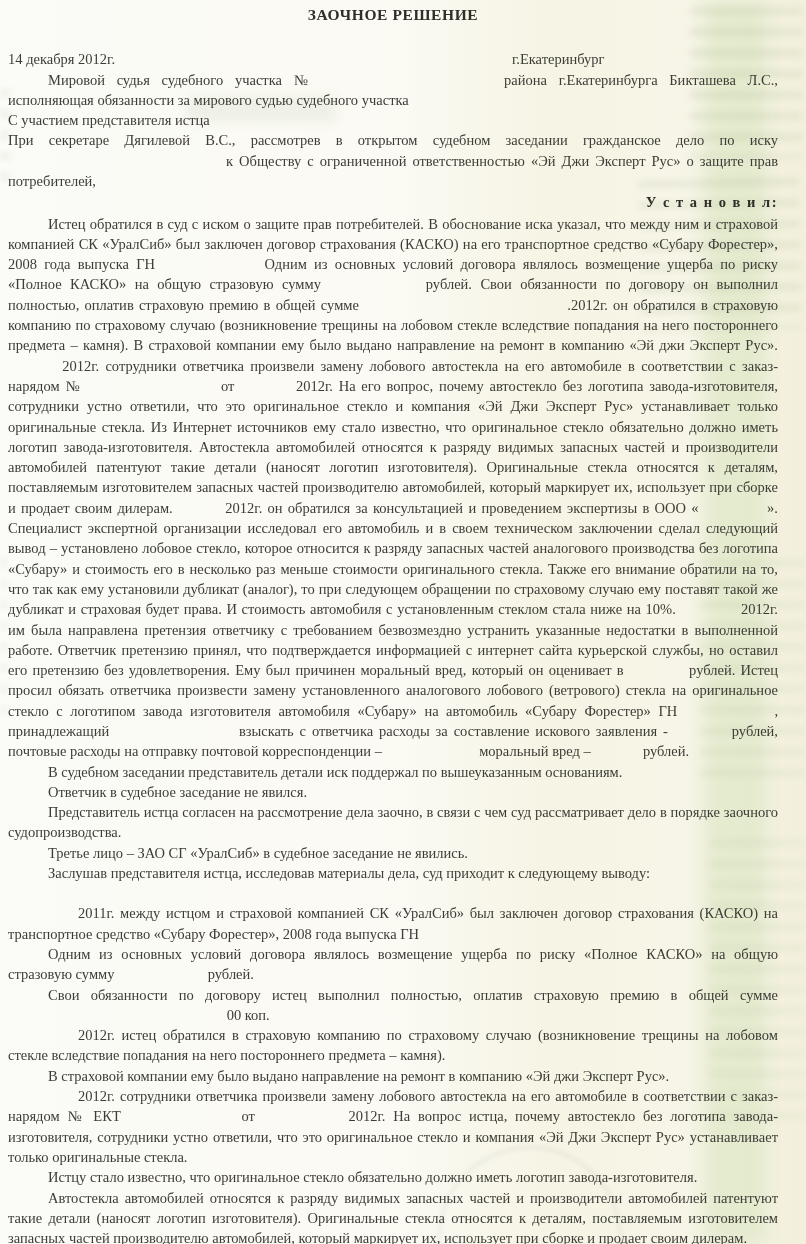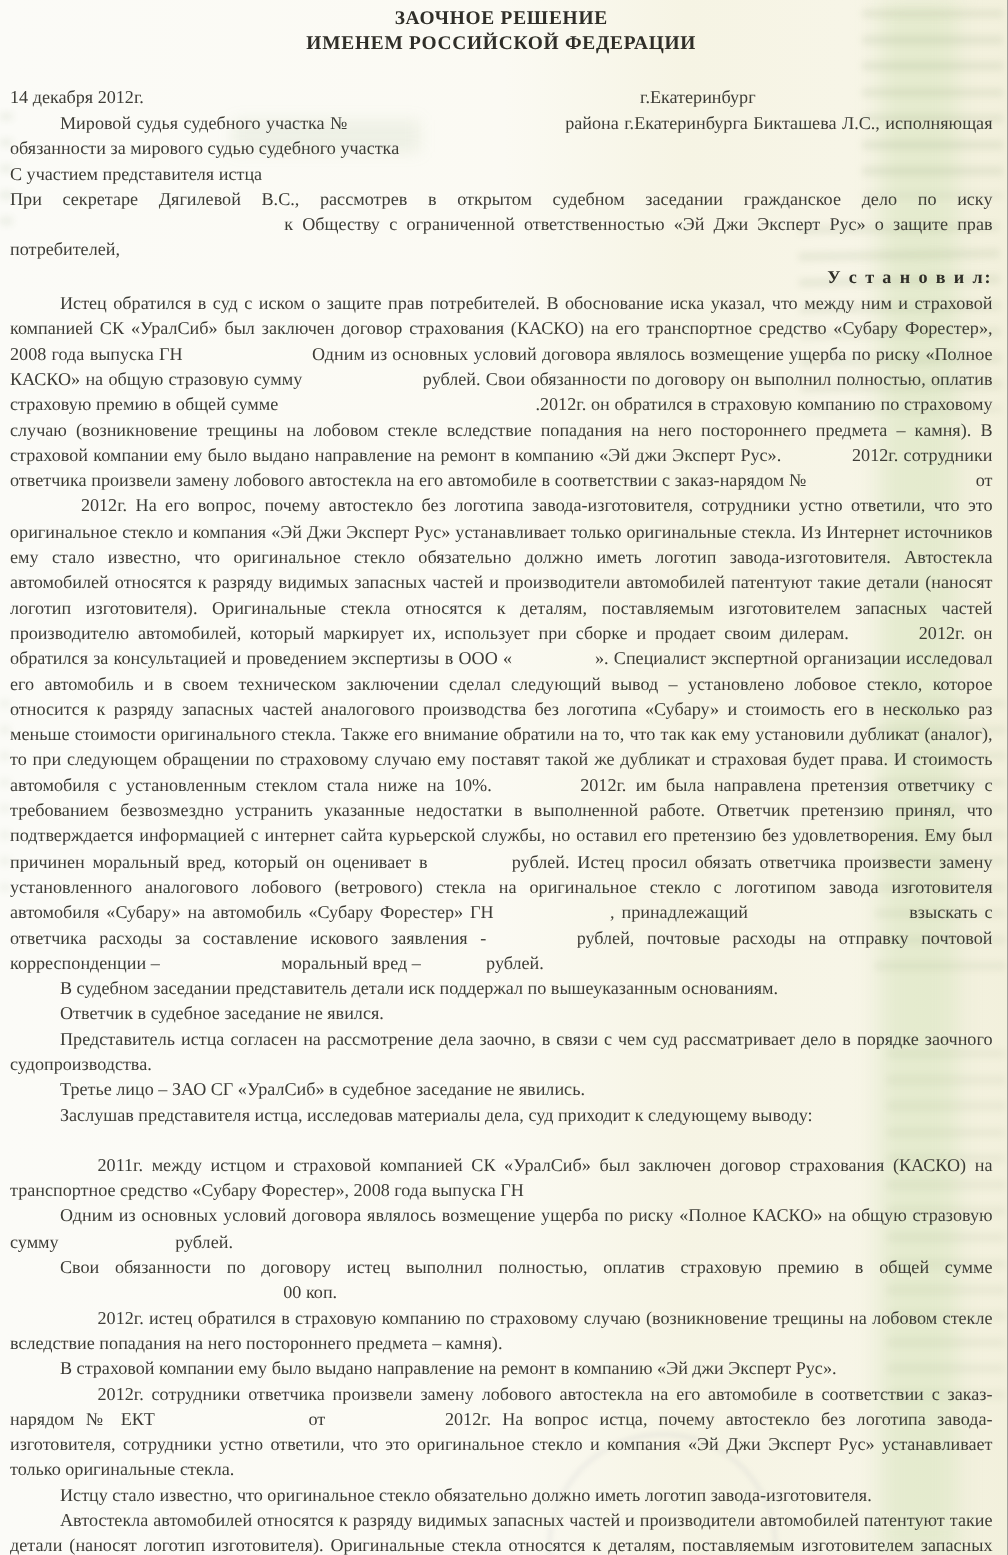"ЗАОЧНОЕ РЕШЕНИЕ" .content { padding: 5px 12px 0 8px -> 5px 28px 0 8px }
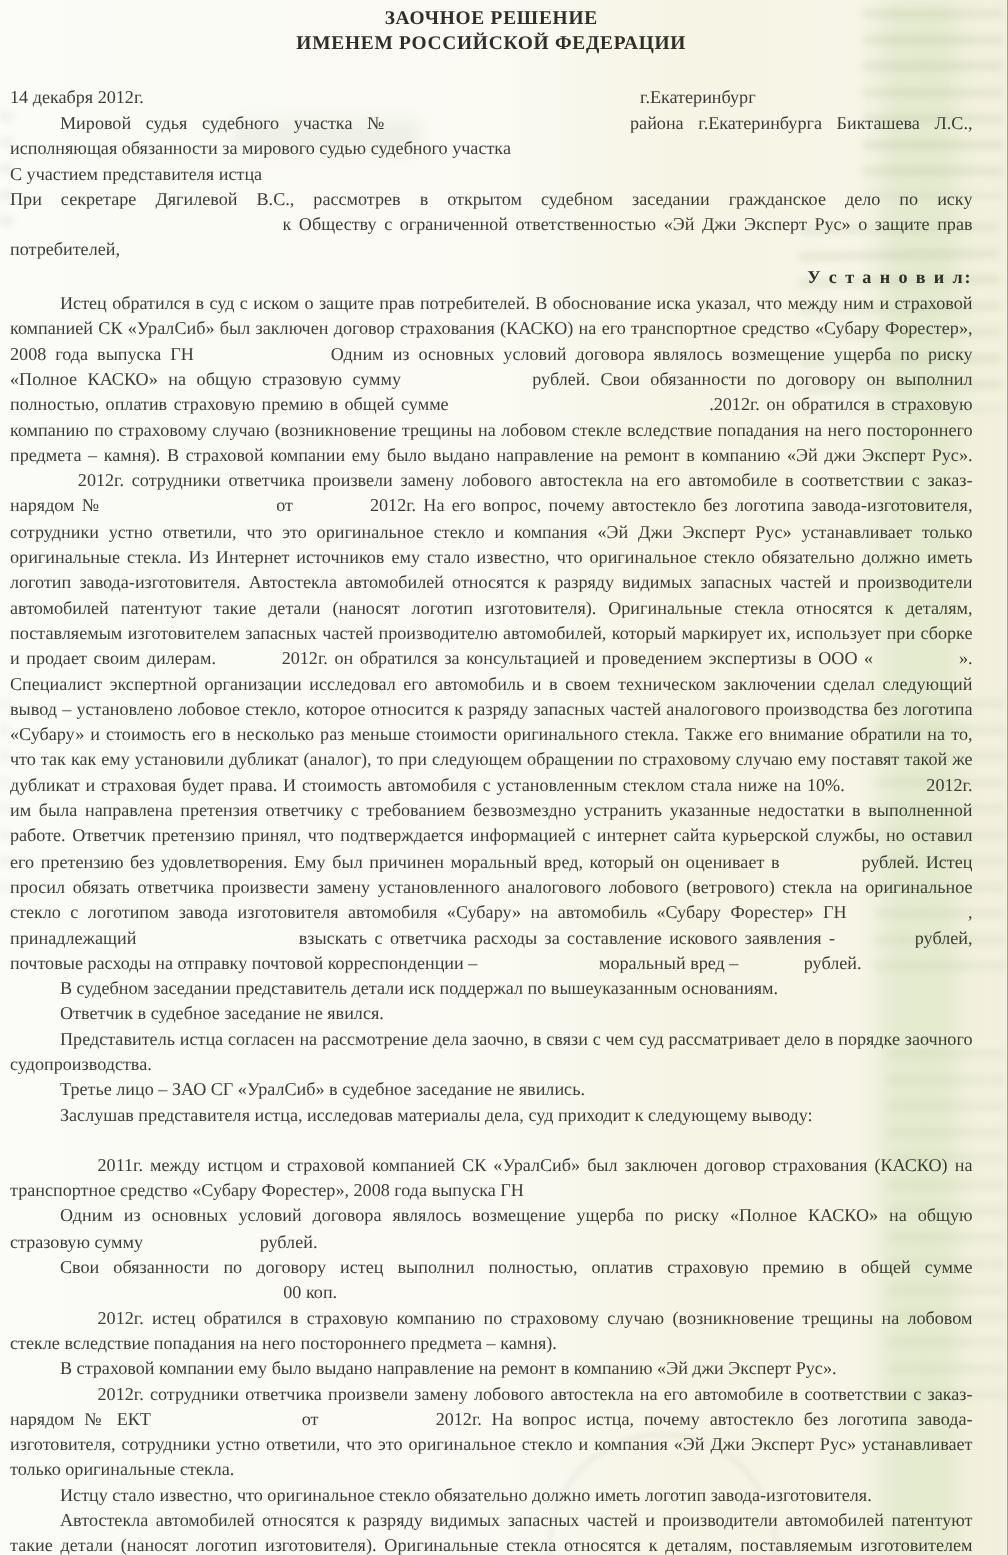"ИМЕНЕМ РОССИЙСКОЙ ФЕДЕРАЦИИ" div.title { html: <div>ИМЕНЕМ РОССИЙСКОЙ ФЕДЕРАЦИИ</div> -> none }
